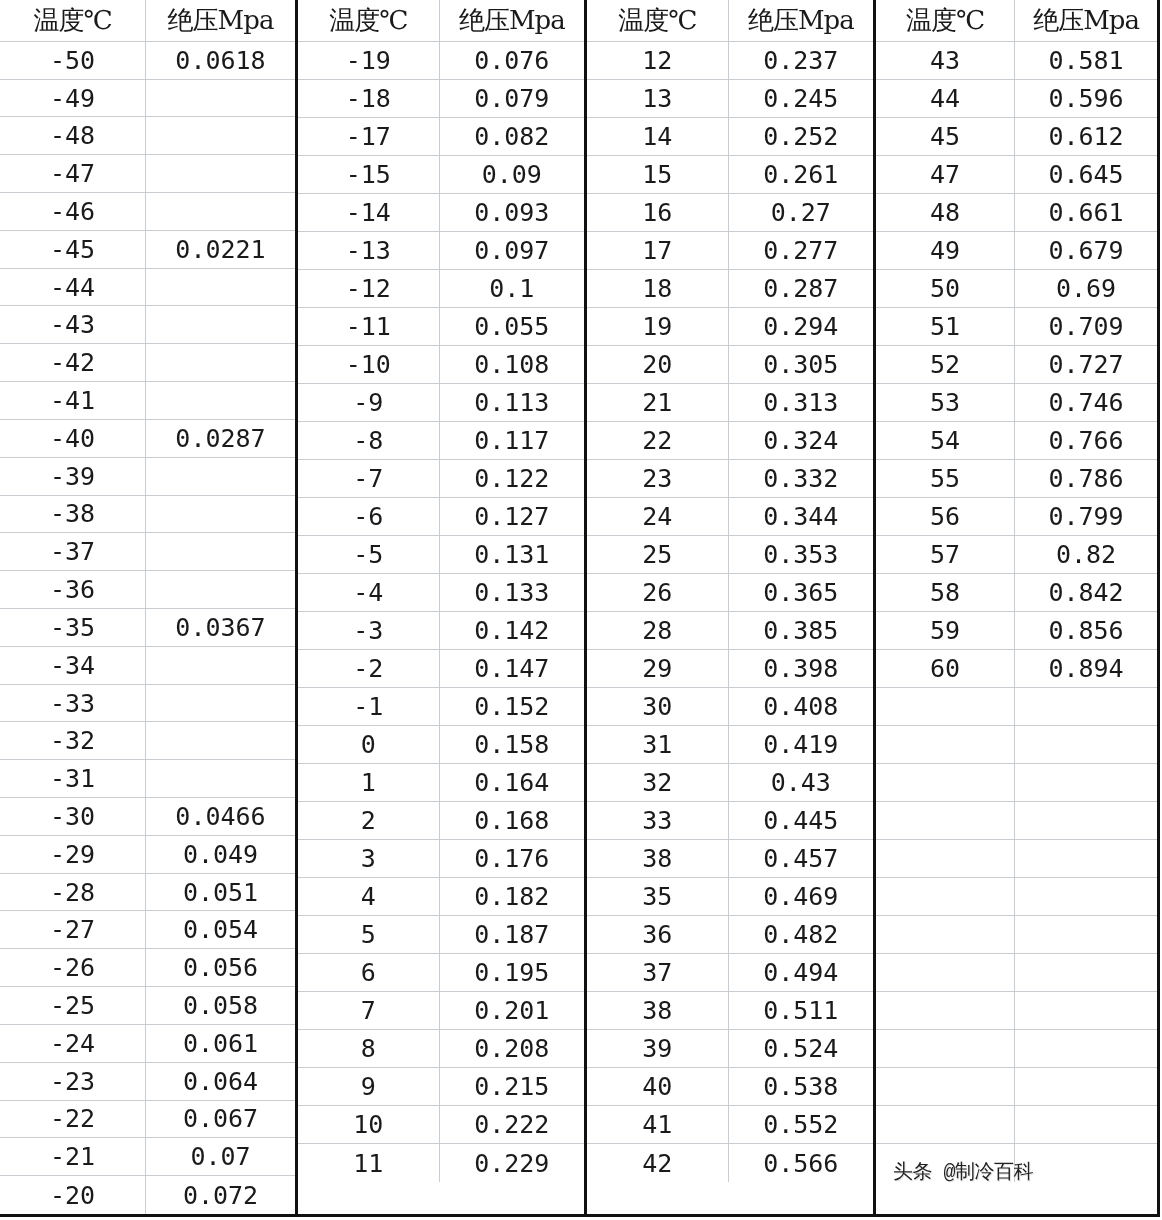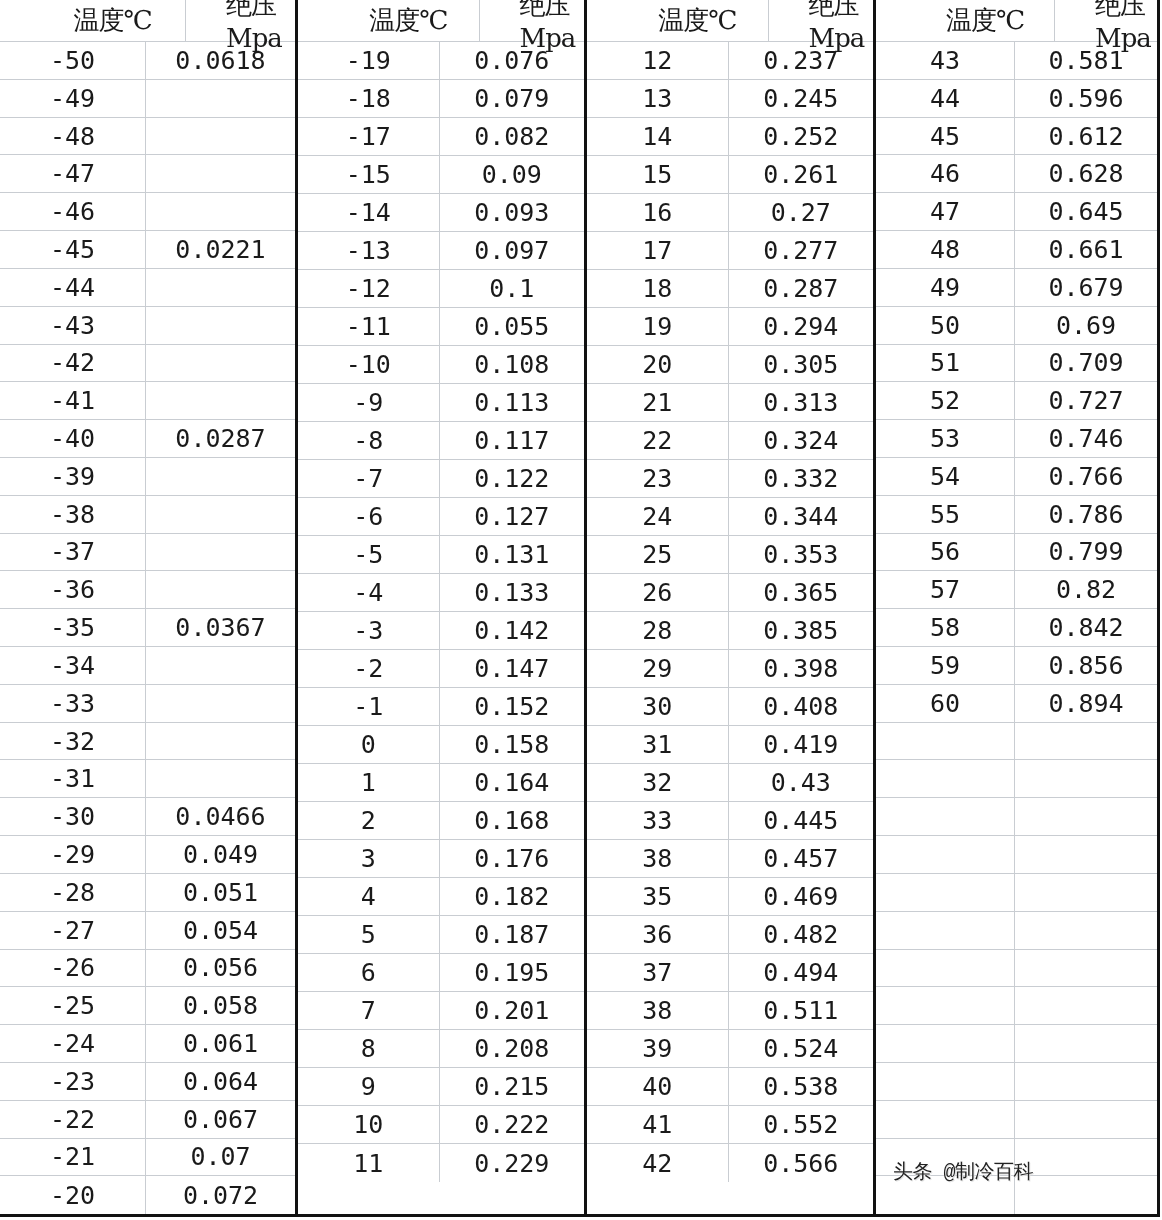"温度℃" .row.header .cell { margin-left: 40px -> none }
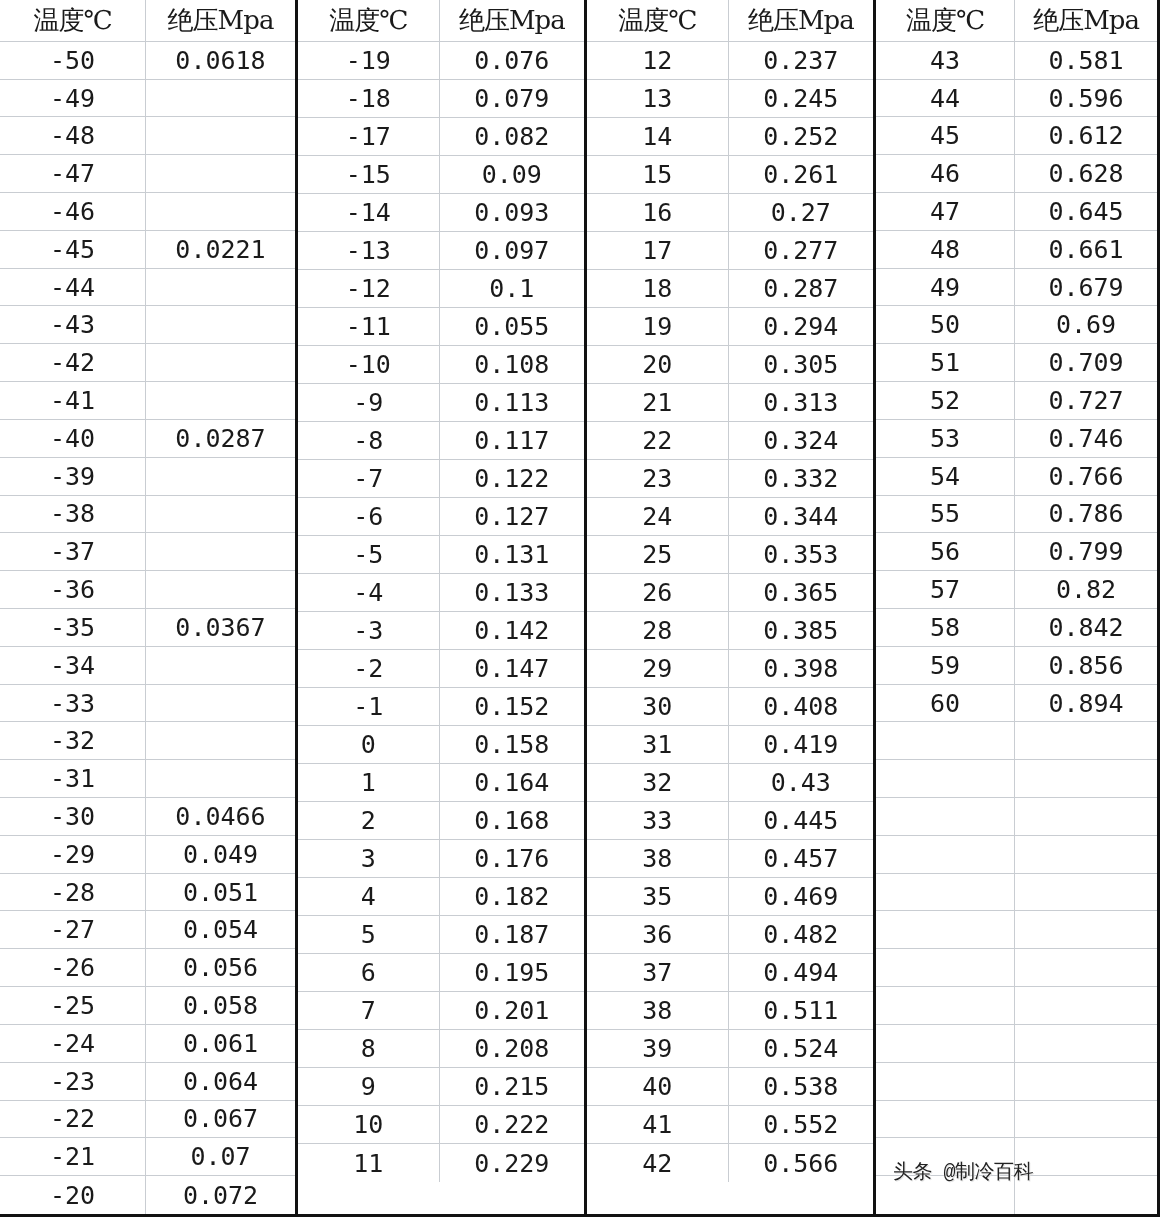"46" div.row { html: <div> <div>46</div> <div>0.628</div> </div> -> none }
